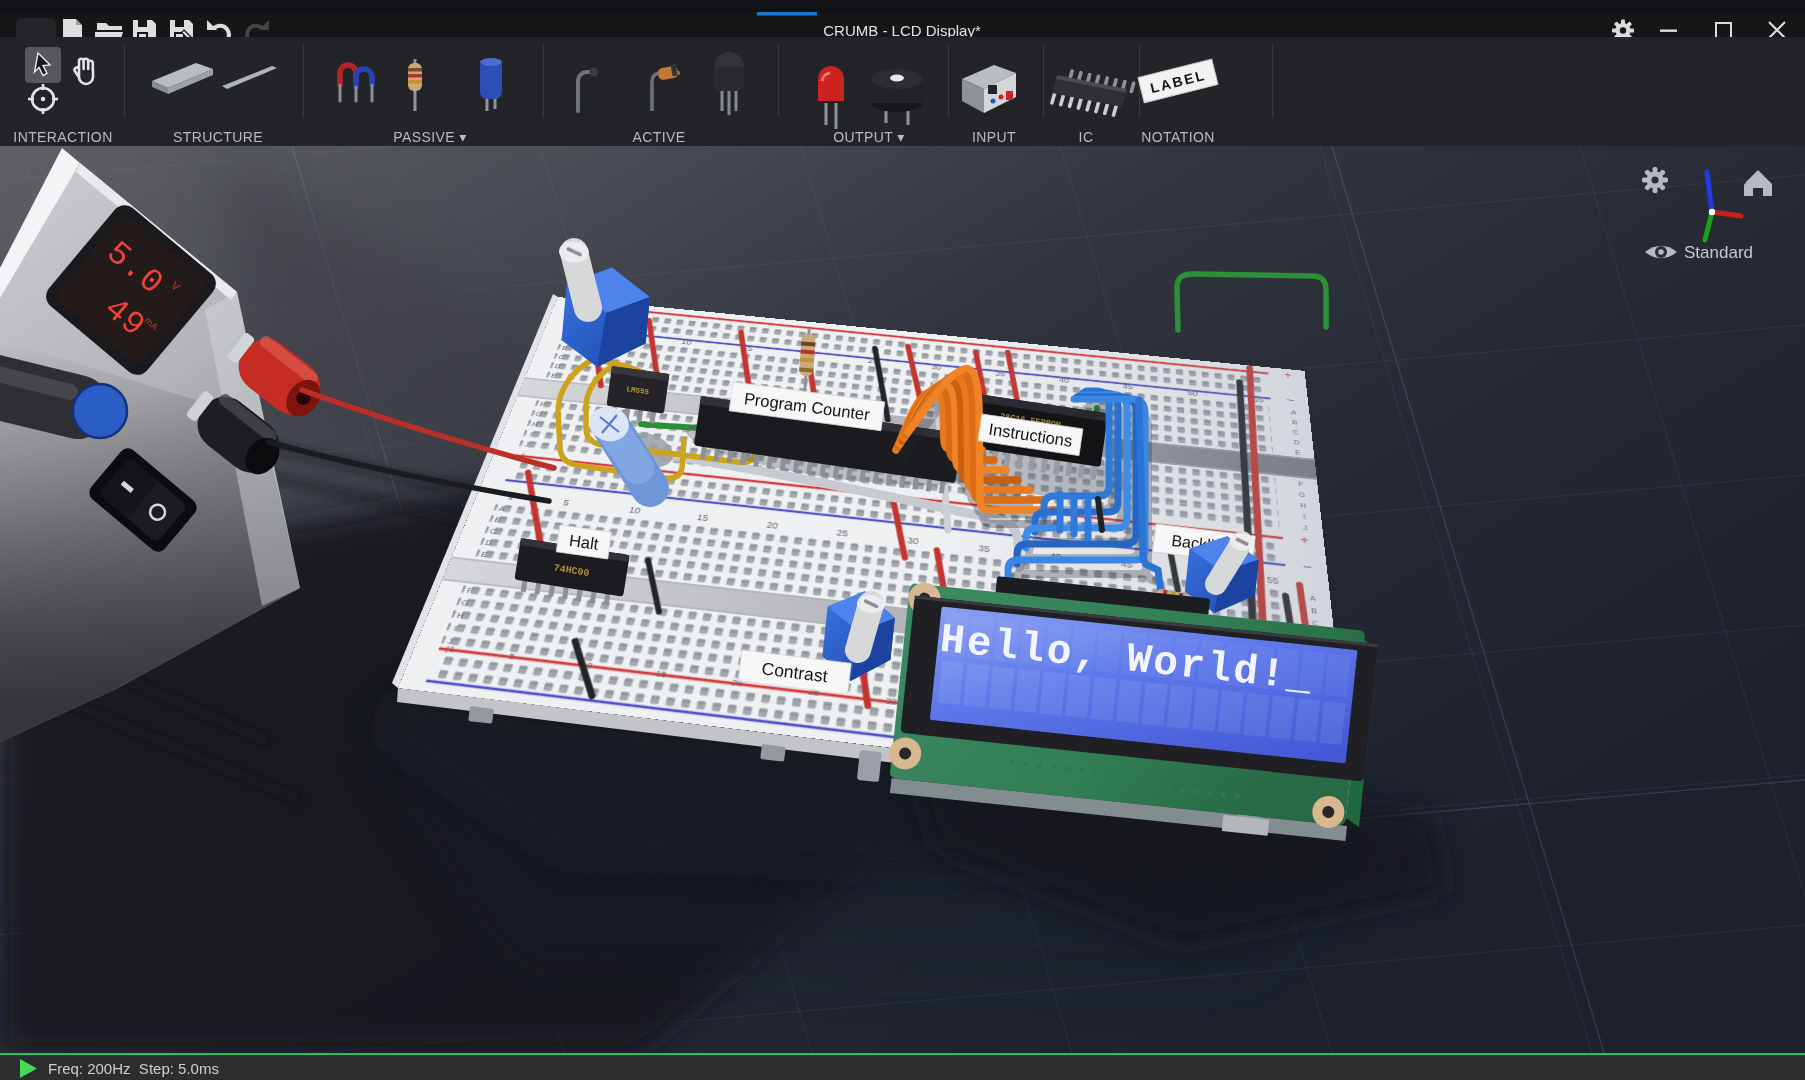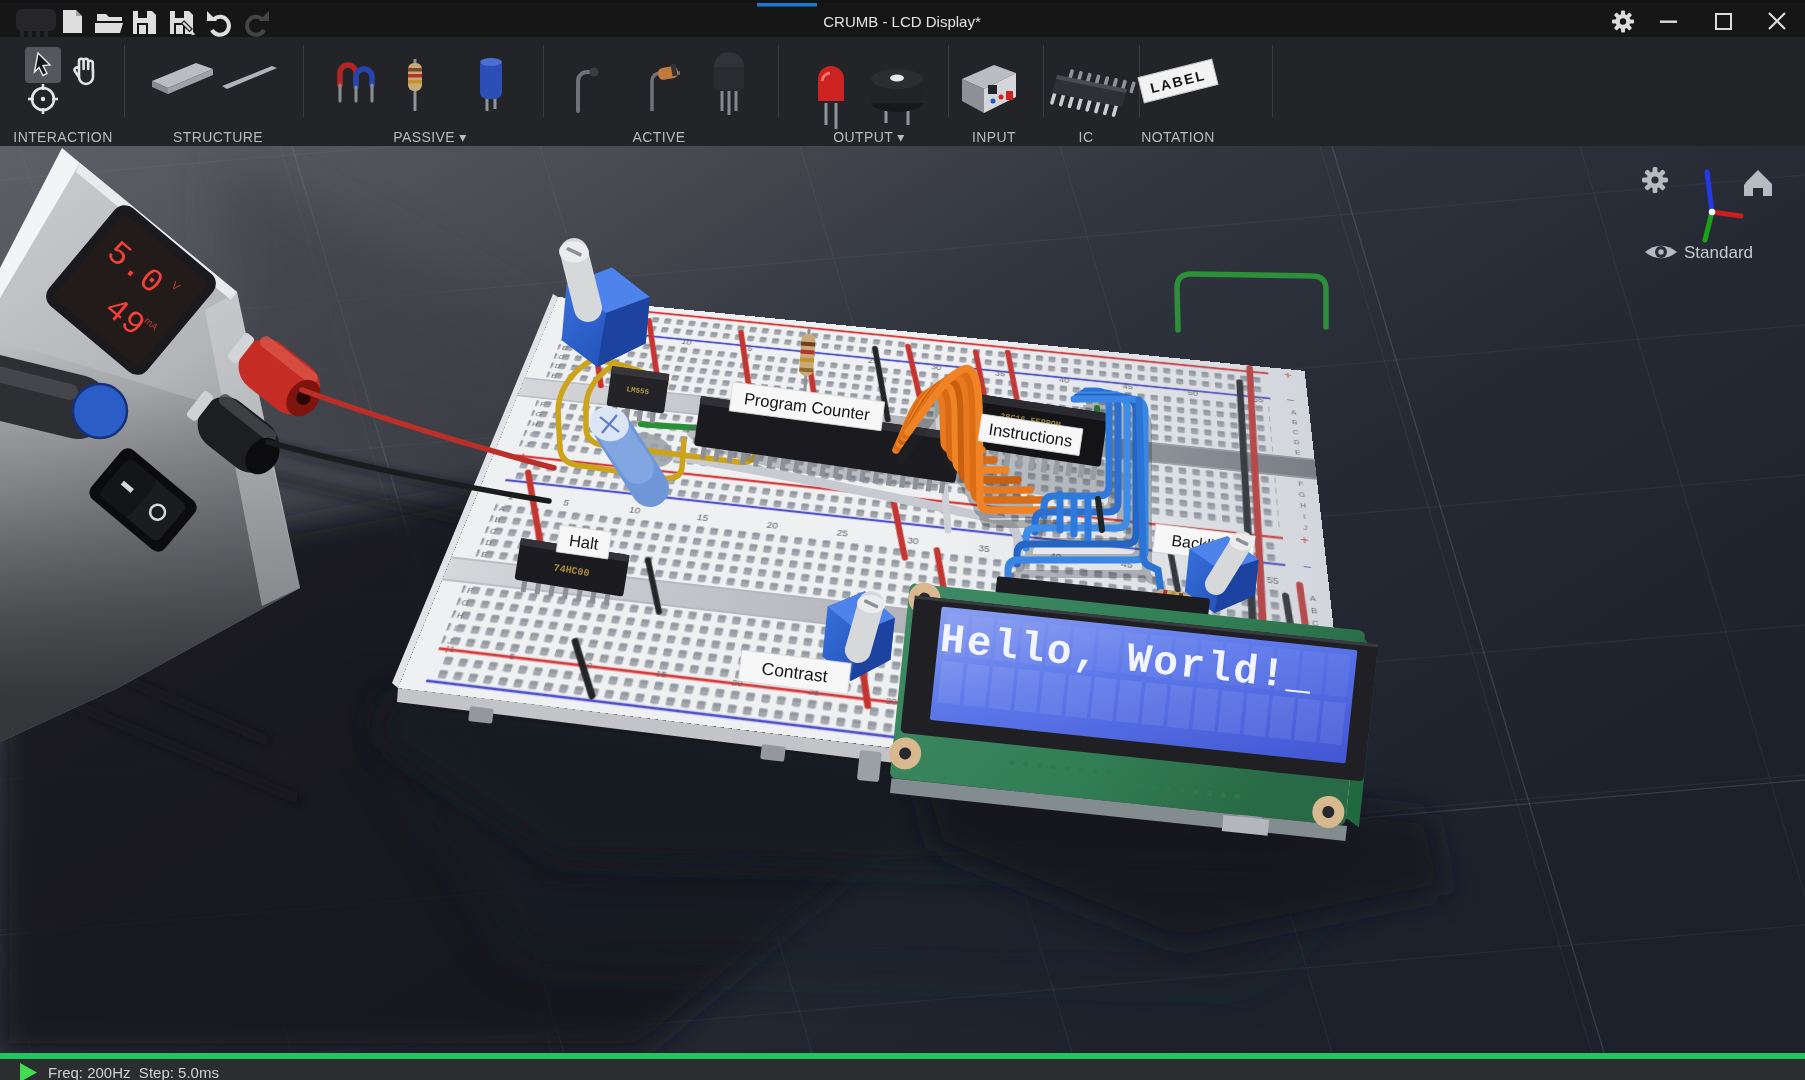"CRUMB - LCD Display*" #titlebar { top: 3px -> 12px }
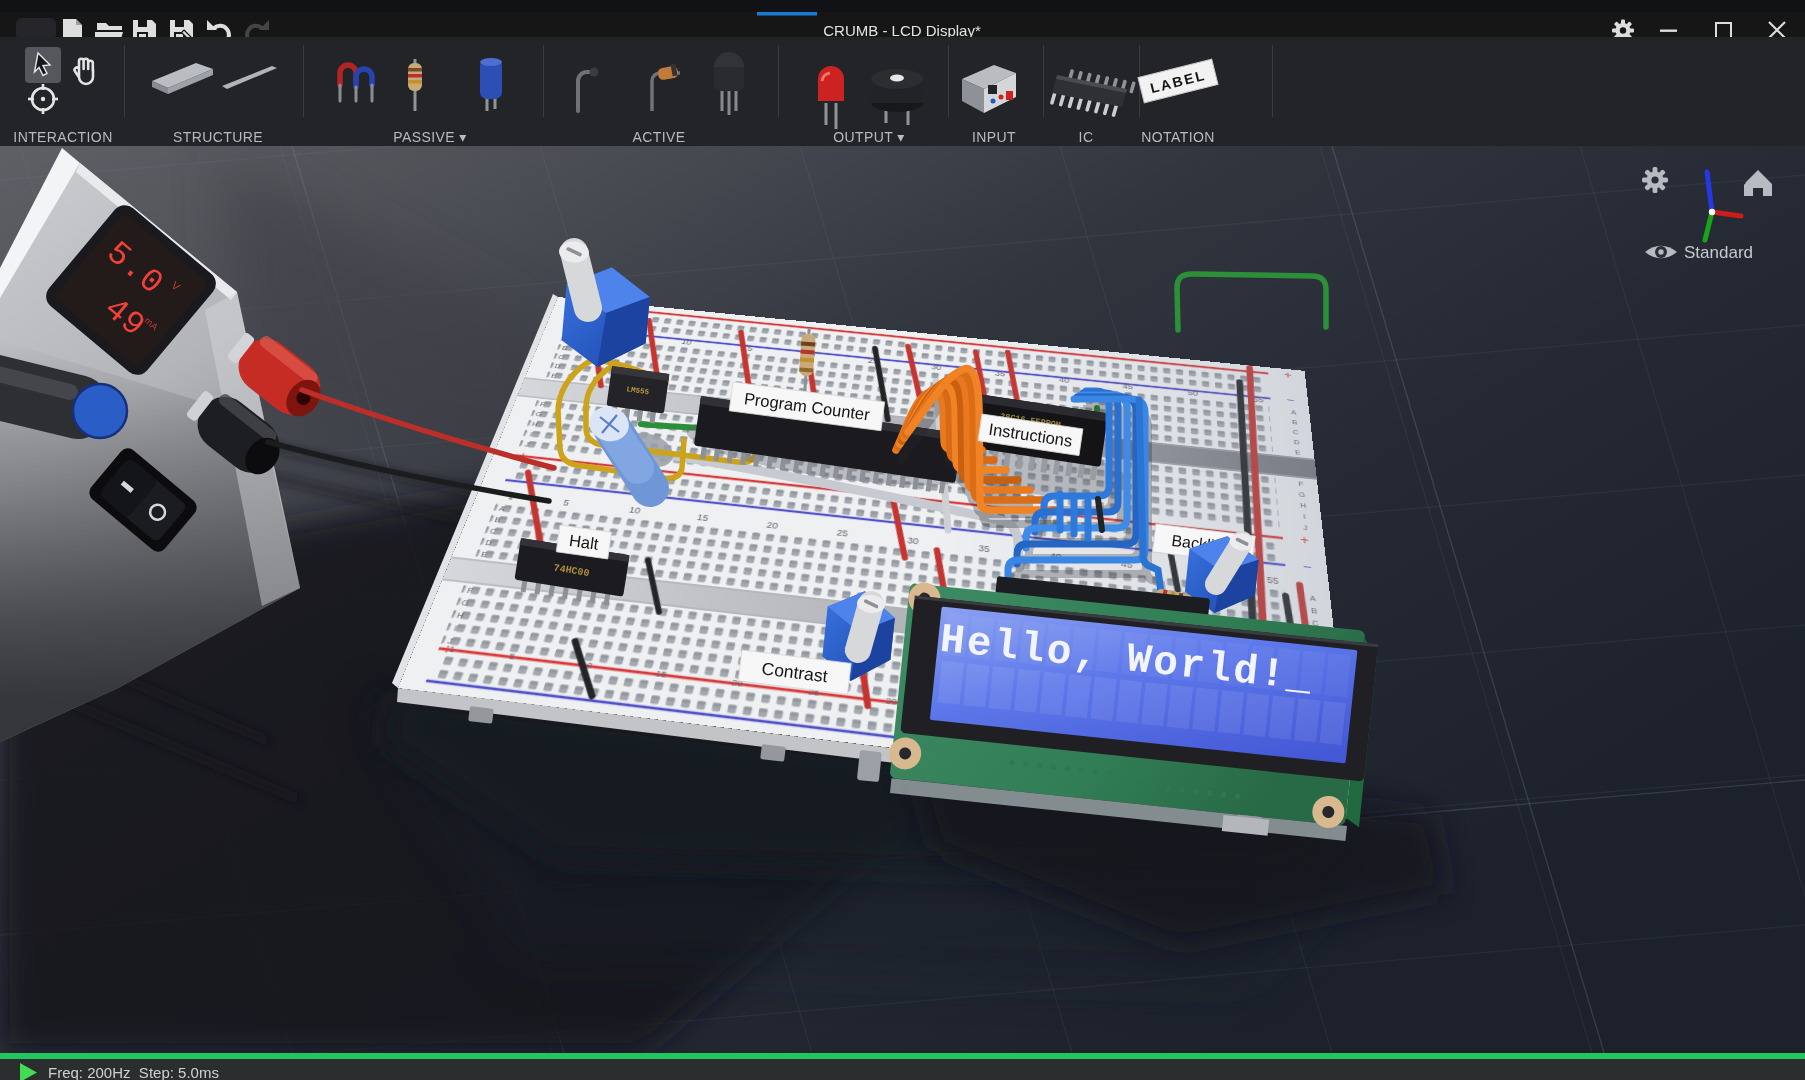"Freq: 200Hz Step: 5.0ms" #bottombar { border-top: 6px solid #22c55e -> 2px solid #22c55e }
